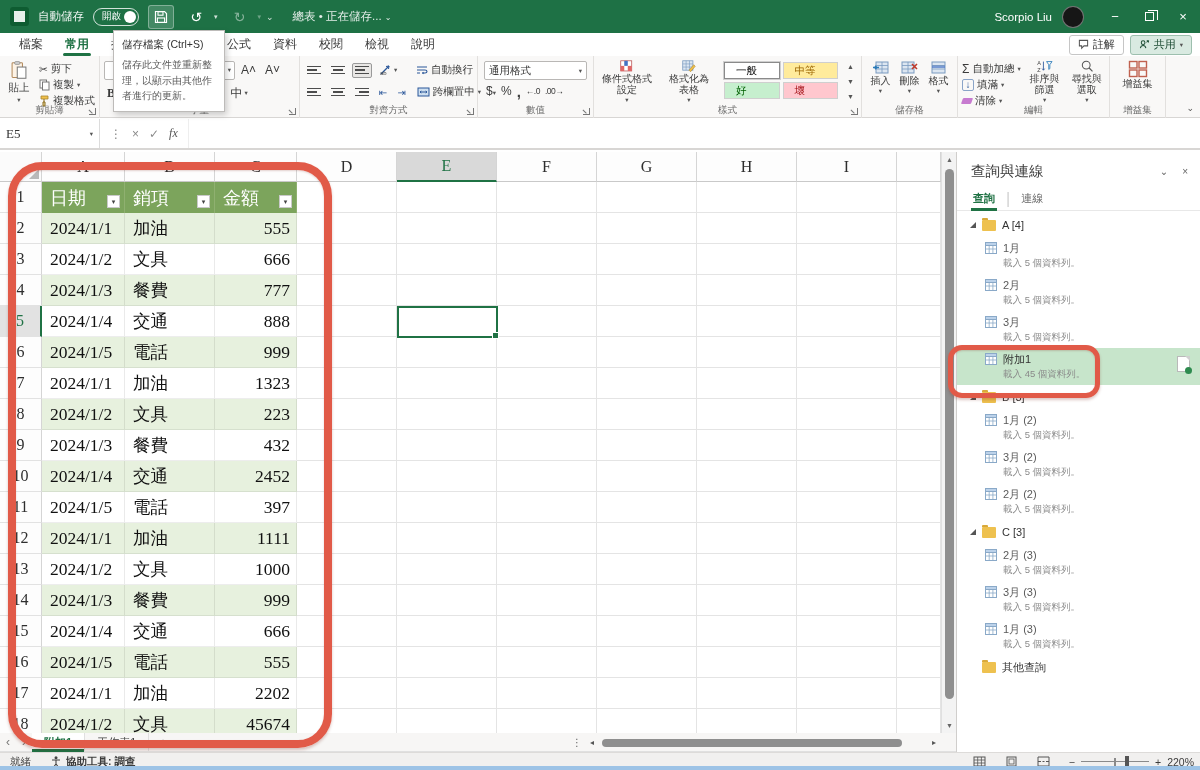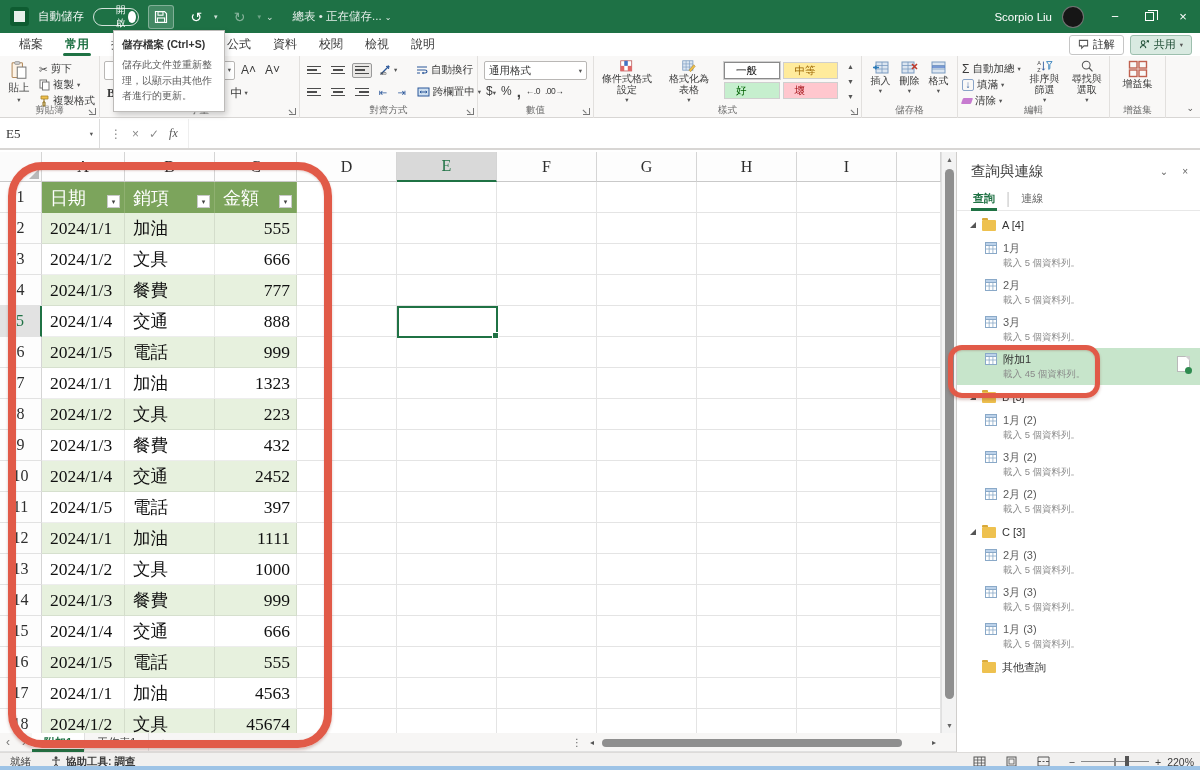"開啟" .toggle { padding: 0 2px 0 22px -> 0 2px 0 8px }
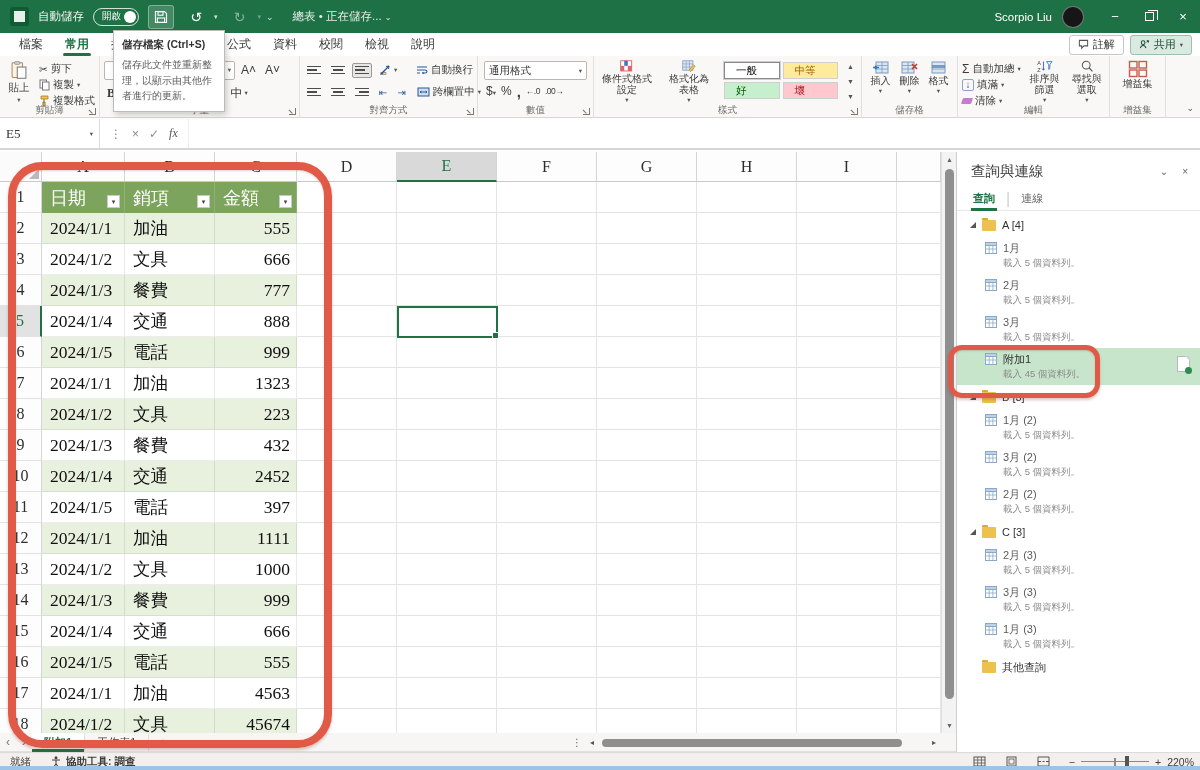"儲存檔案 (Ctrl+S)" .tooltip .tt-title { font-weight: bold -> normal }
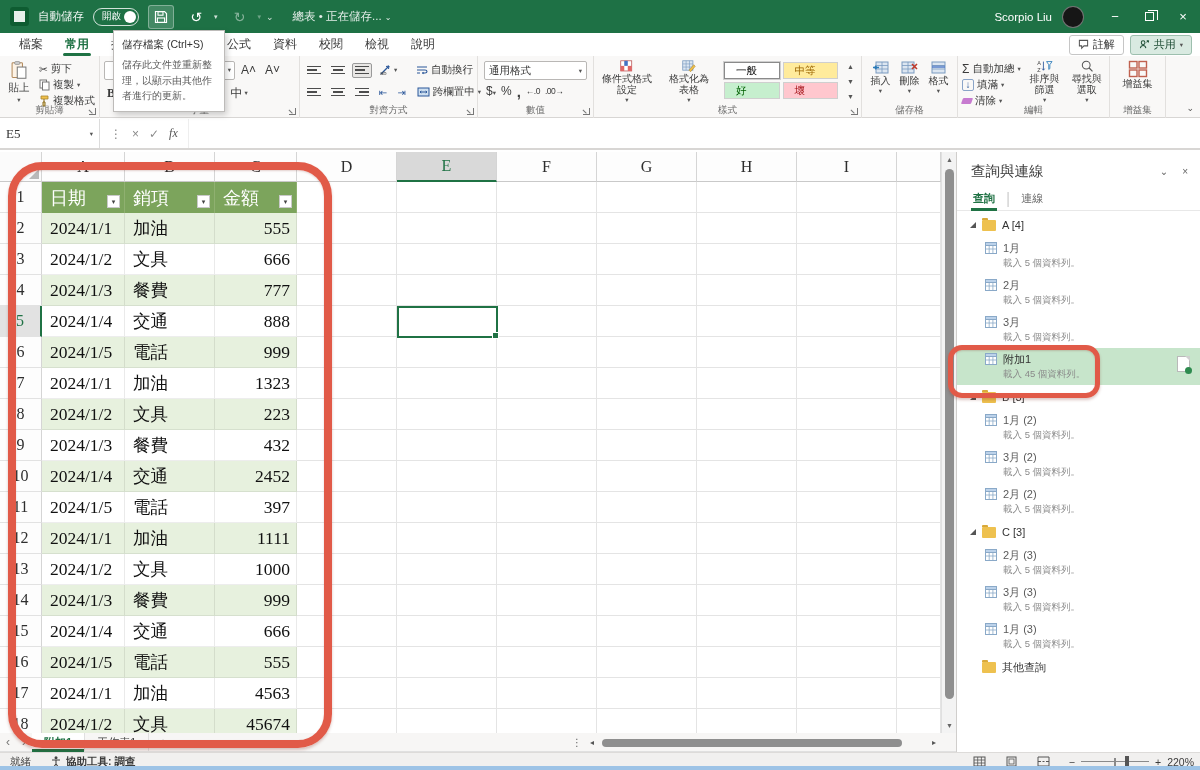"4563" div.cell { text: 4563 -> 2202 }
